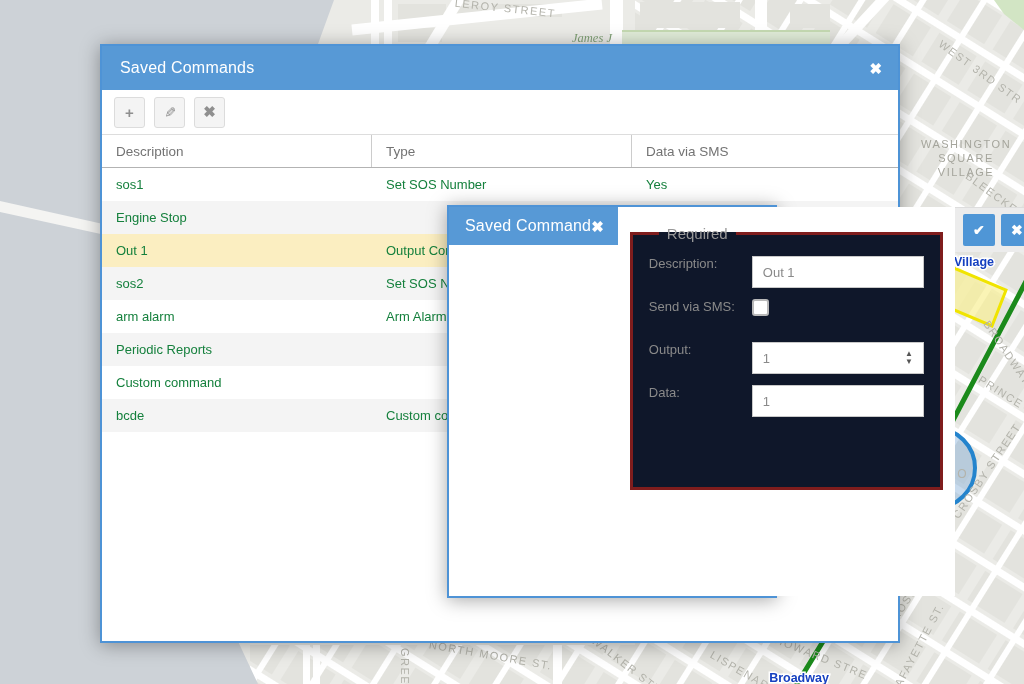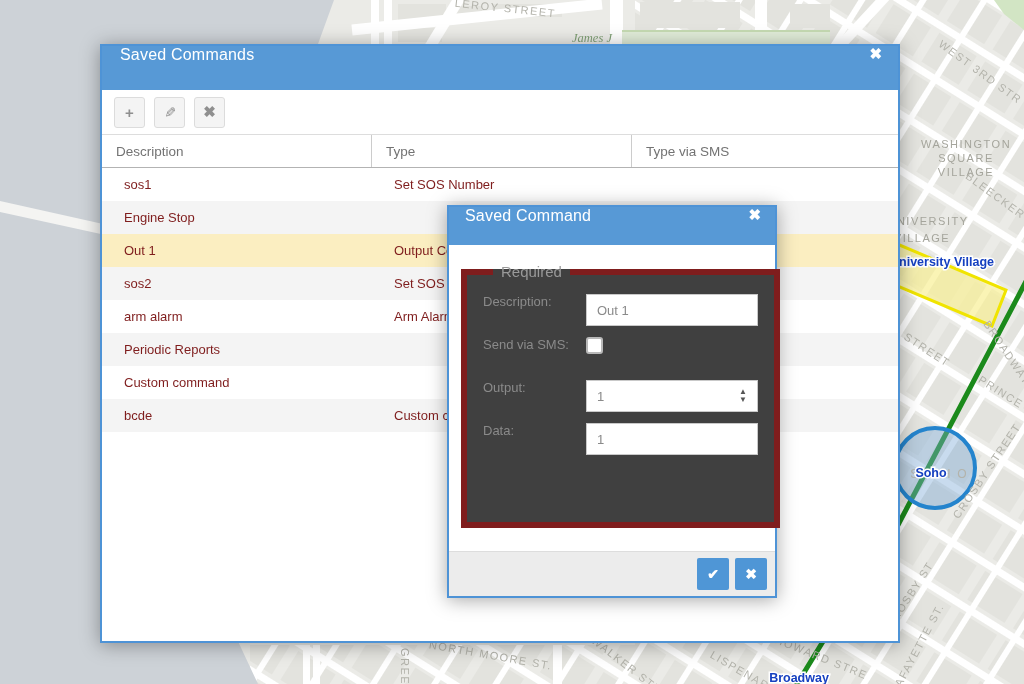"Saved Commands" .dlg-header { align-items: flex-start -> center }
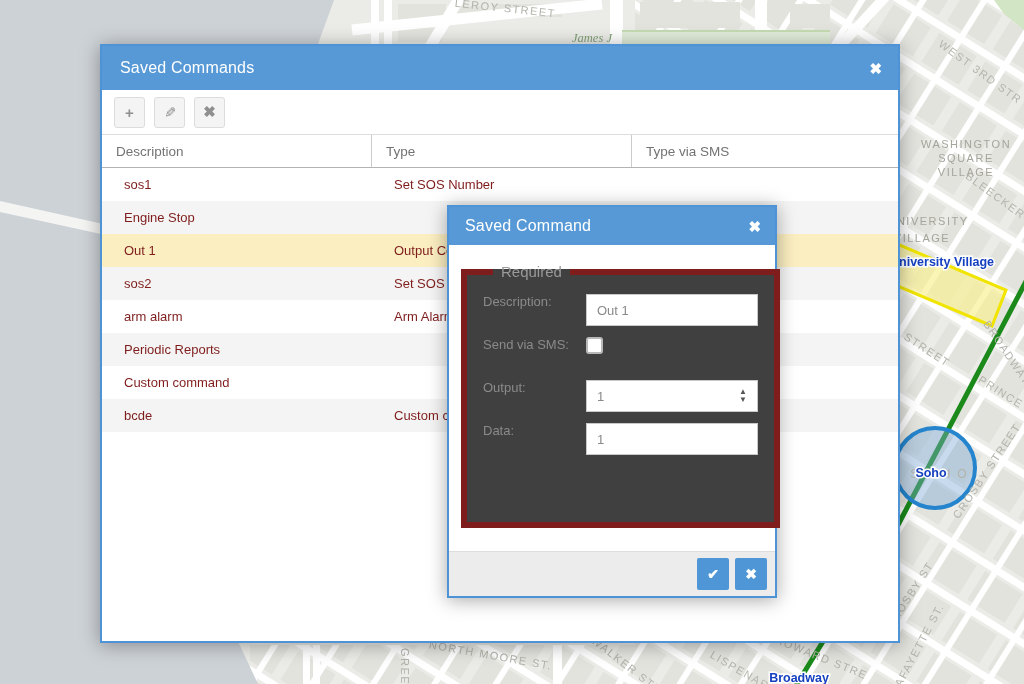"Type via SMS" div.cell { text: Type -> Data }
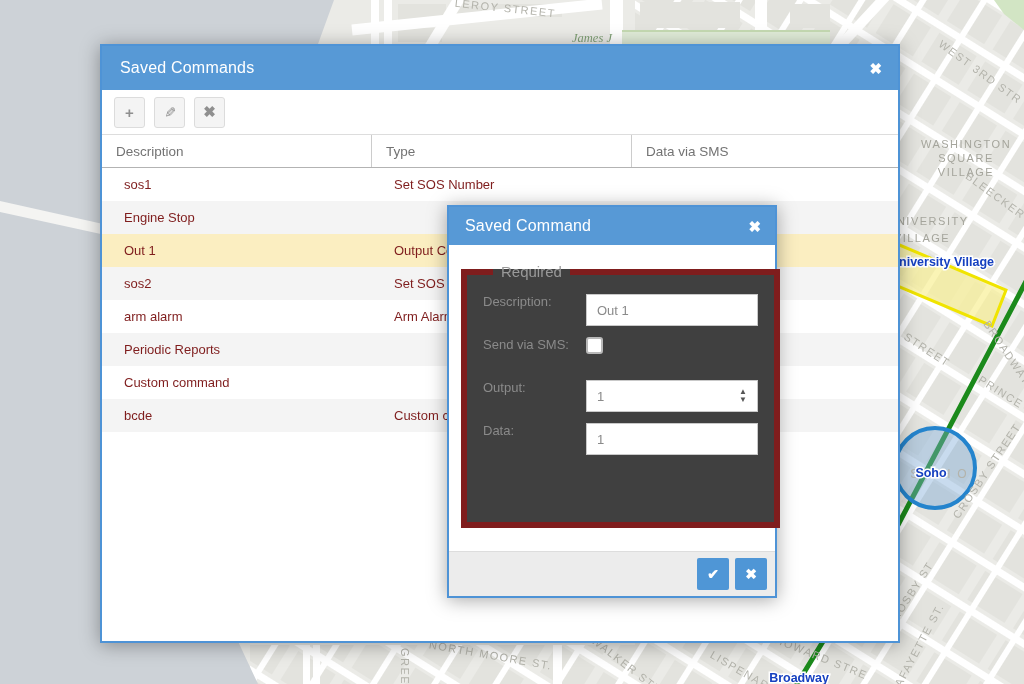"sos1" .trow { color: #7f1d1d -> #15803d; padding-left: 8px -> none }
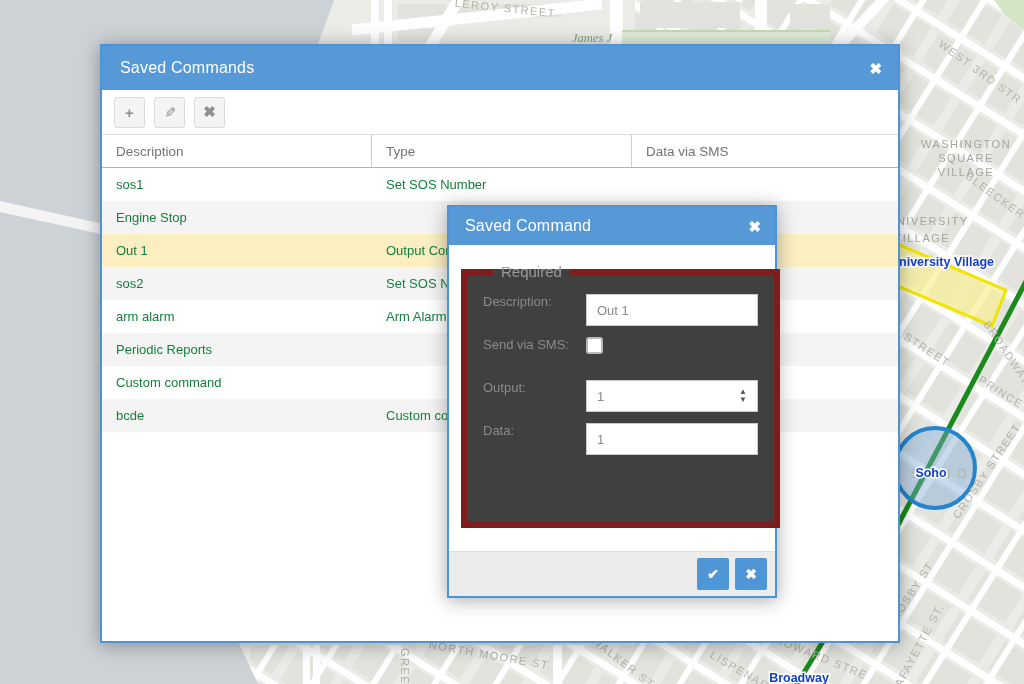"Yes" div.cell { html: none -> <div>Yes</div> }
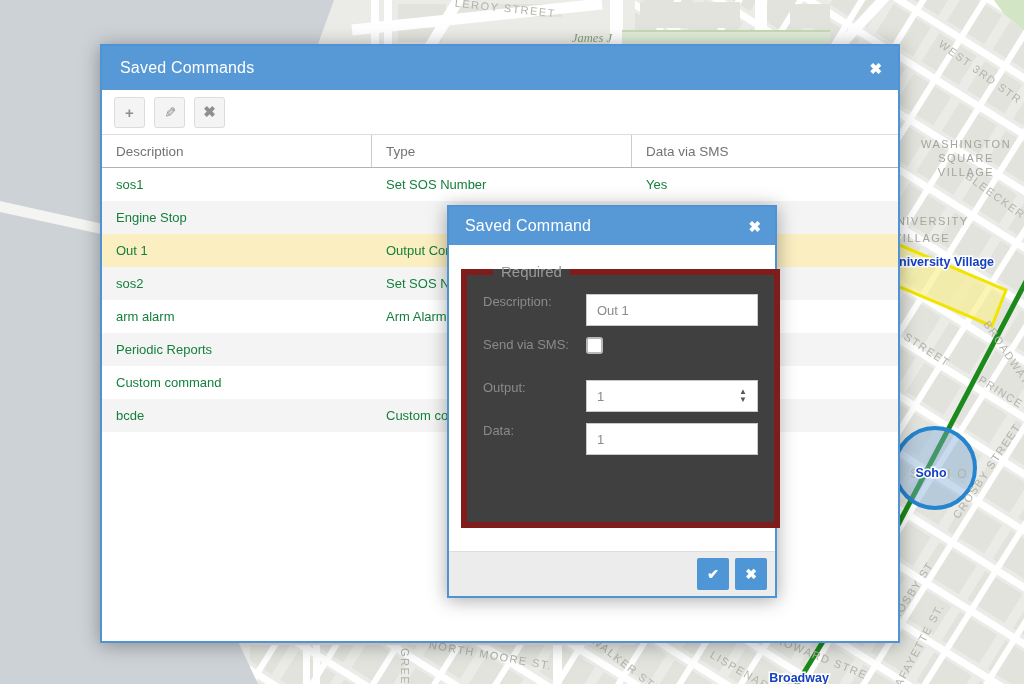"Saved Command" #cmd-dialog { flex-direction: column -> row }
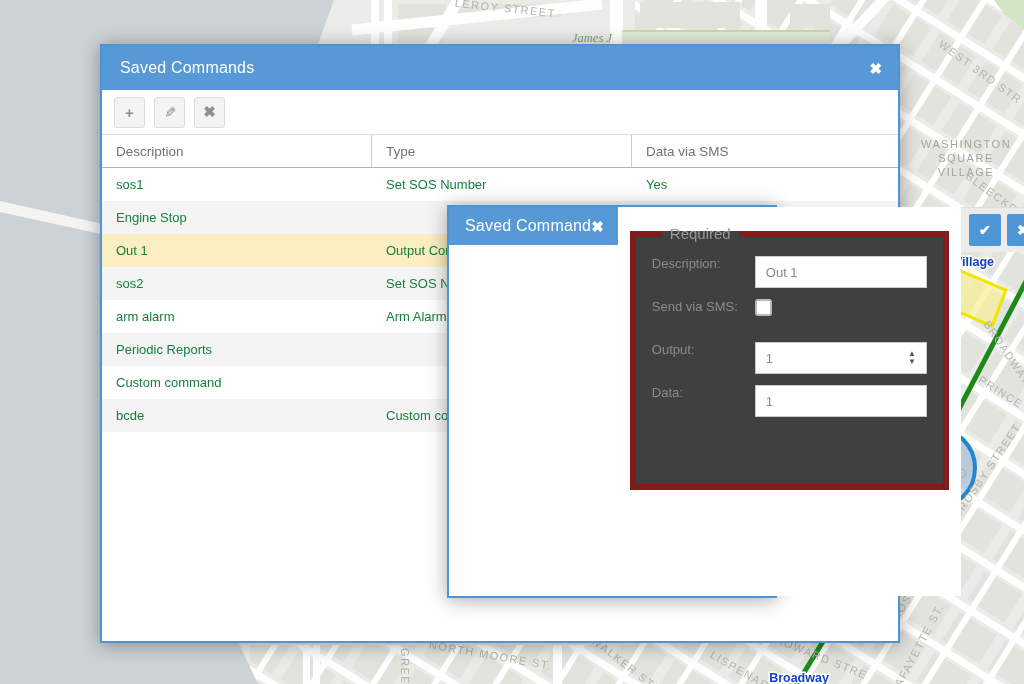"Required" fieldset.req { background: #404040 -> #0f172a; border: 6px solid #7f1d1d -> 3px solid #7f1d1d }
